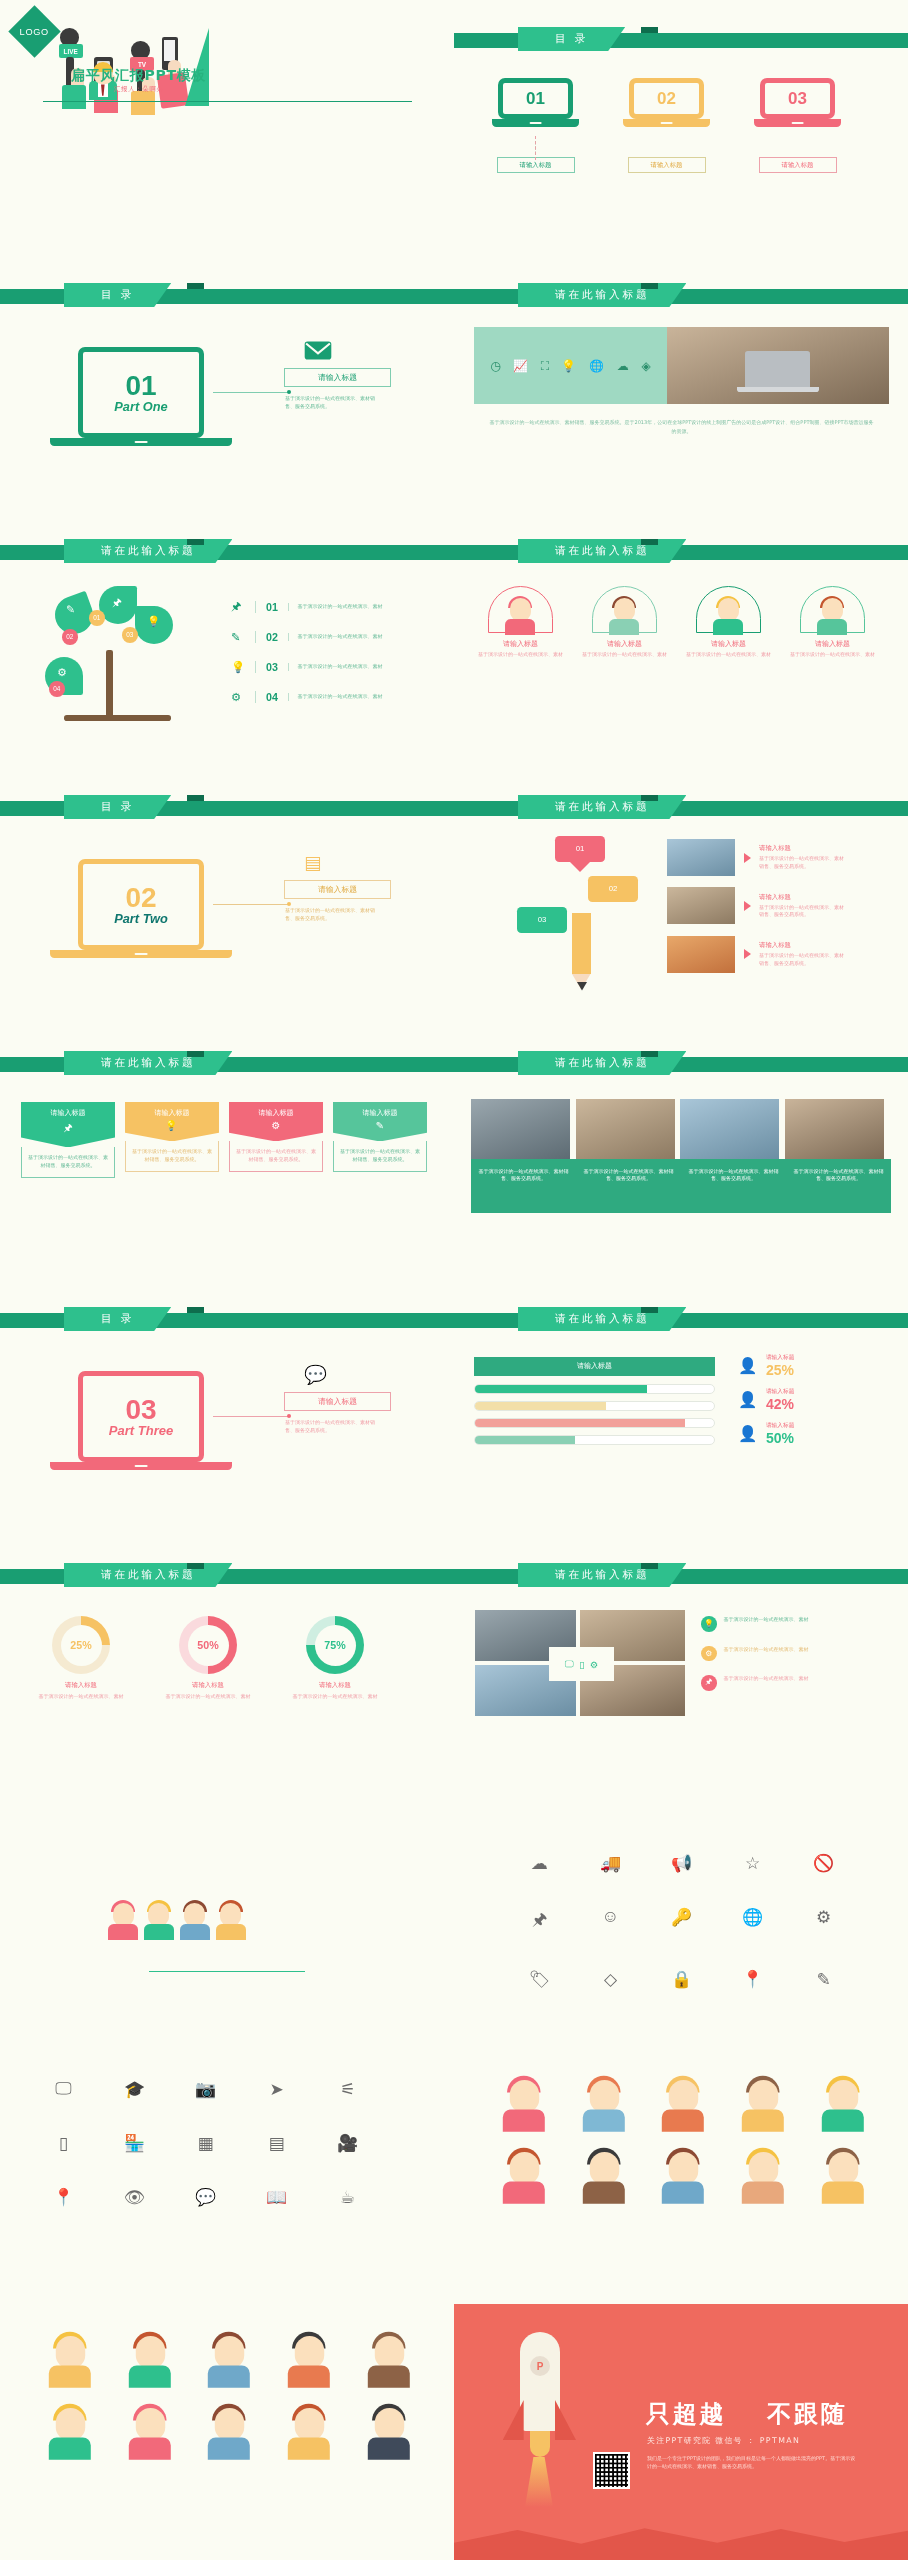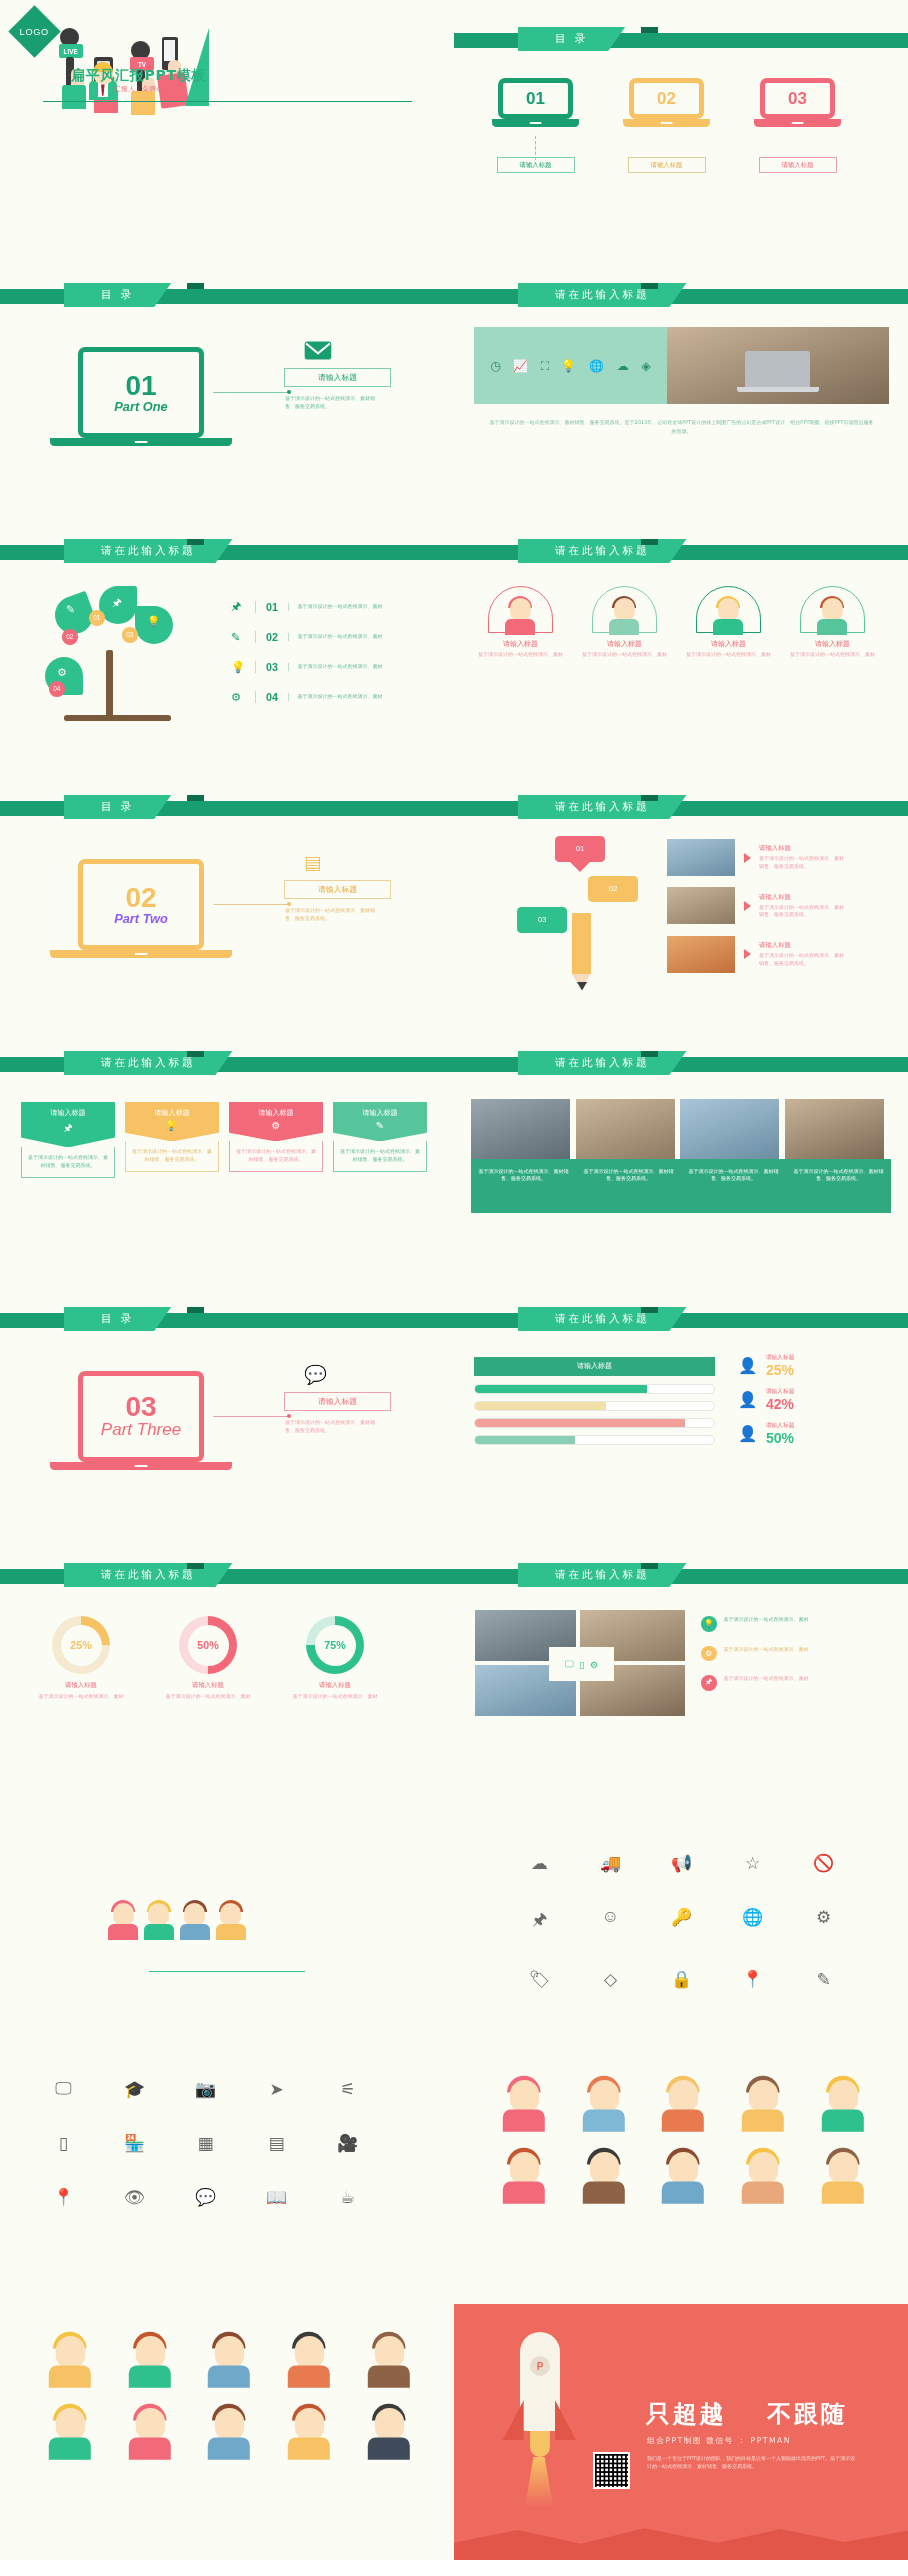"Part Two" span { color: #8b5cf6 -> #0f766e }
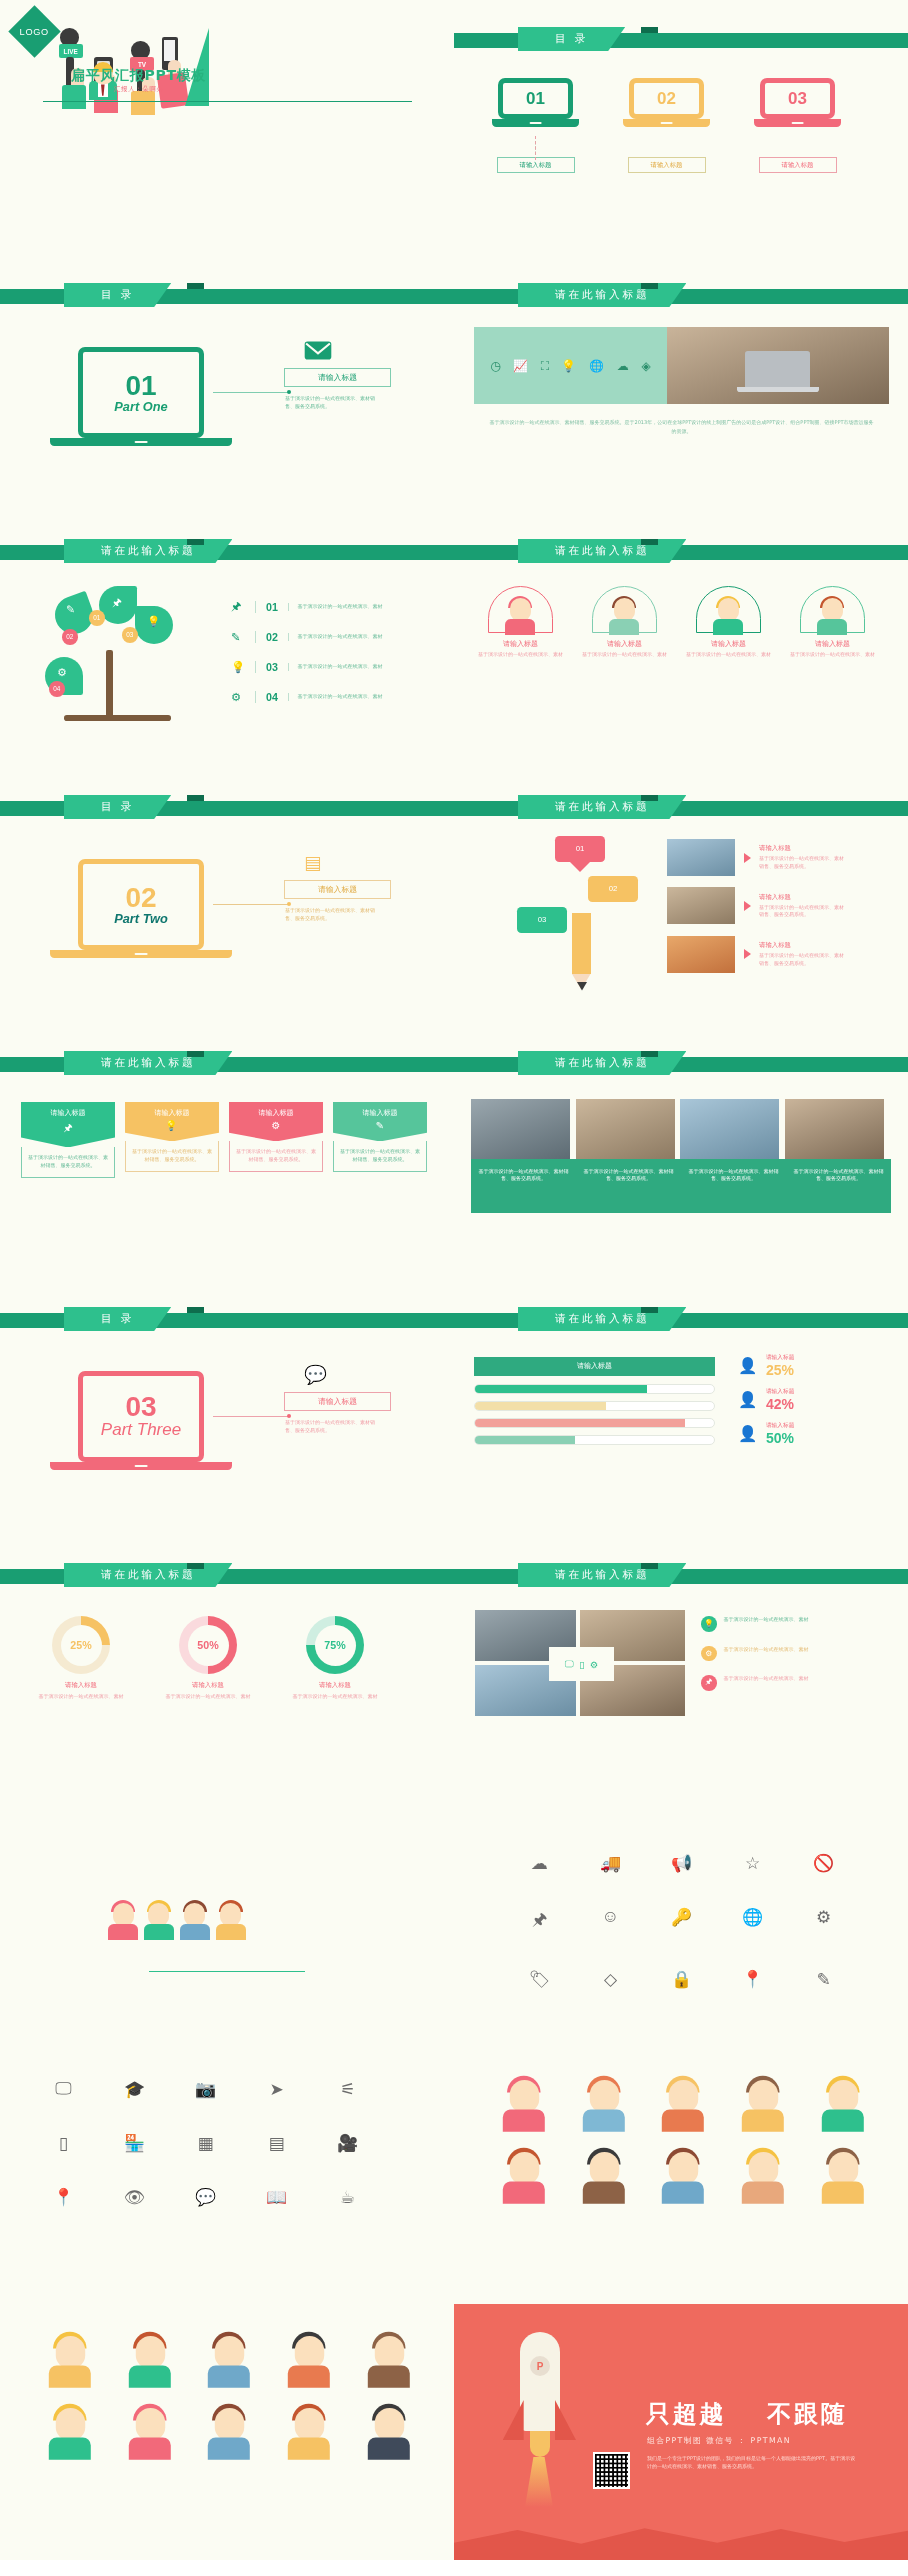"Part Three" span { font-size: 17px -> 13px; font-weight: normal -> bold }
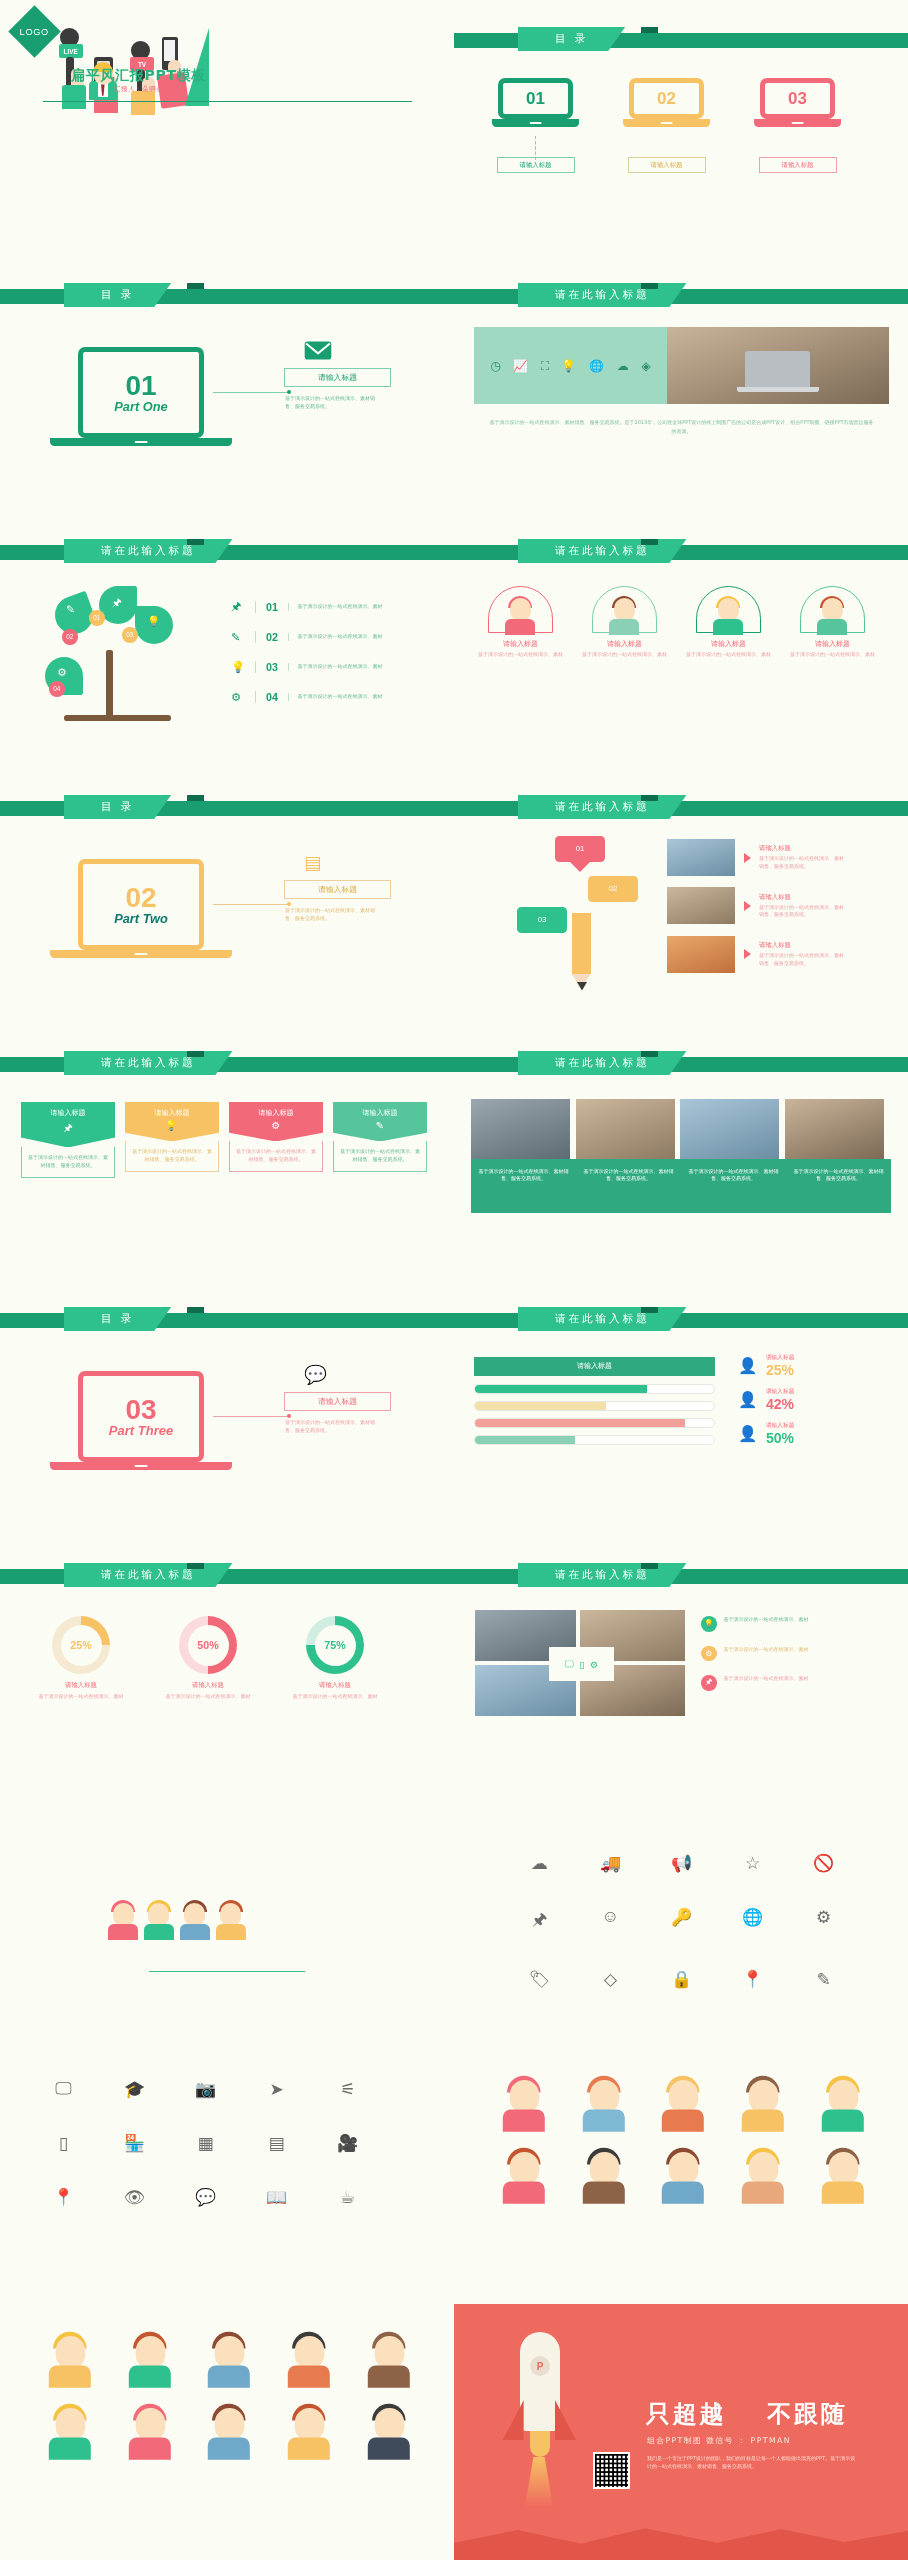"组合PPT制图 微信号 ： PPTMAN" div.cn { text: 组合PPT制图 -> 关注PPT研究院 }
